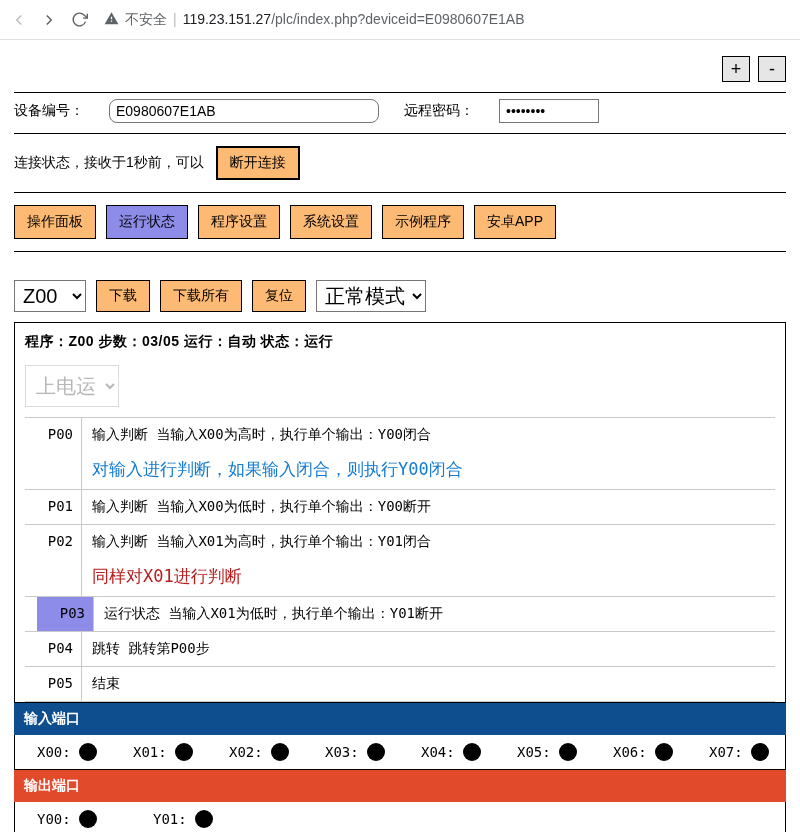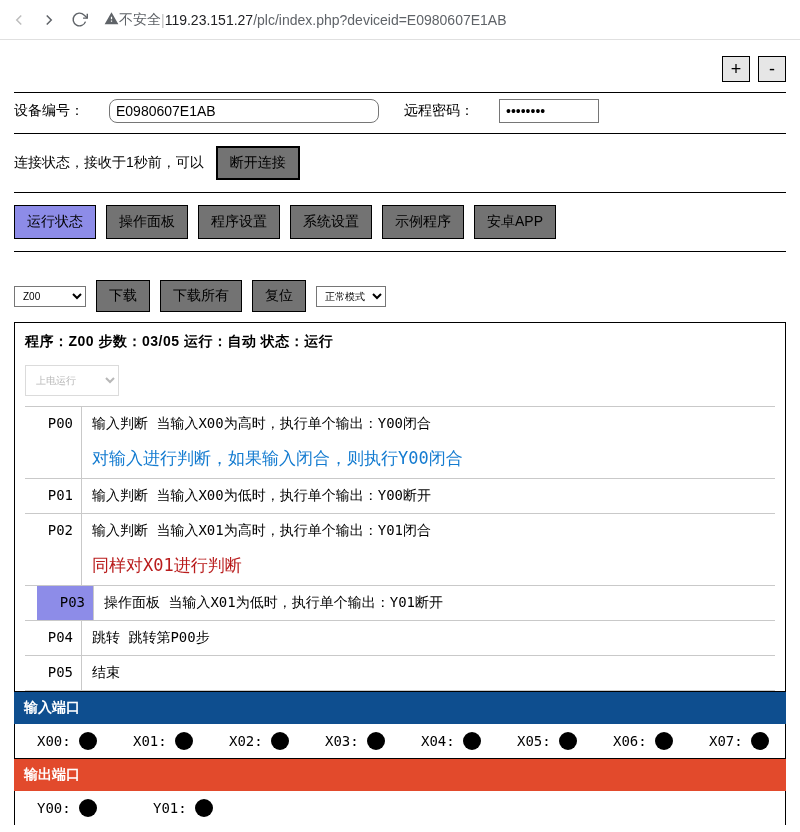"不安全" .url-bar { align-items: center -> none; gap: none -> 6px }
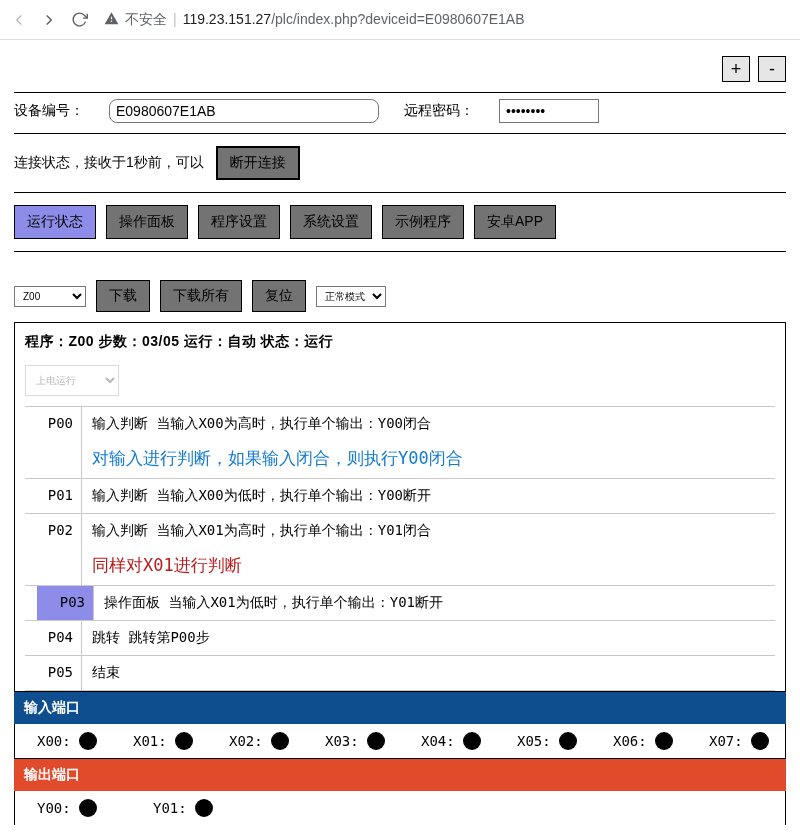"断开连接" .btn { background: #737373 -> #fdba74 }
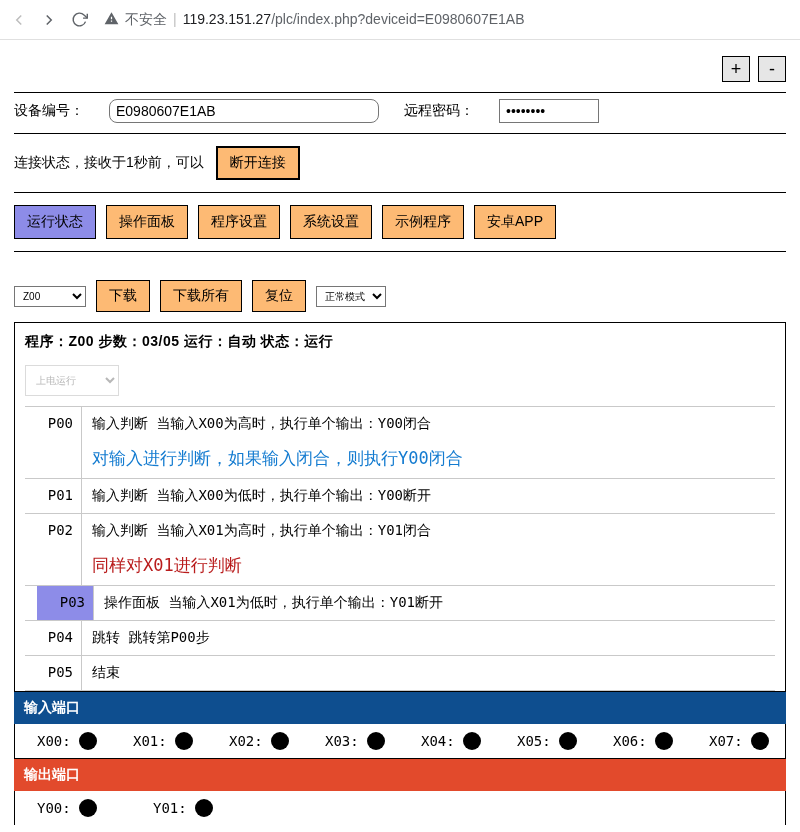"运行状态" button.btn { order: before "操作面板" -> after "操作面板" }
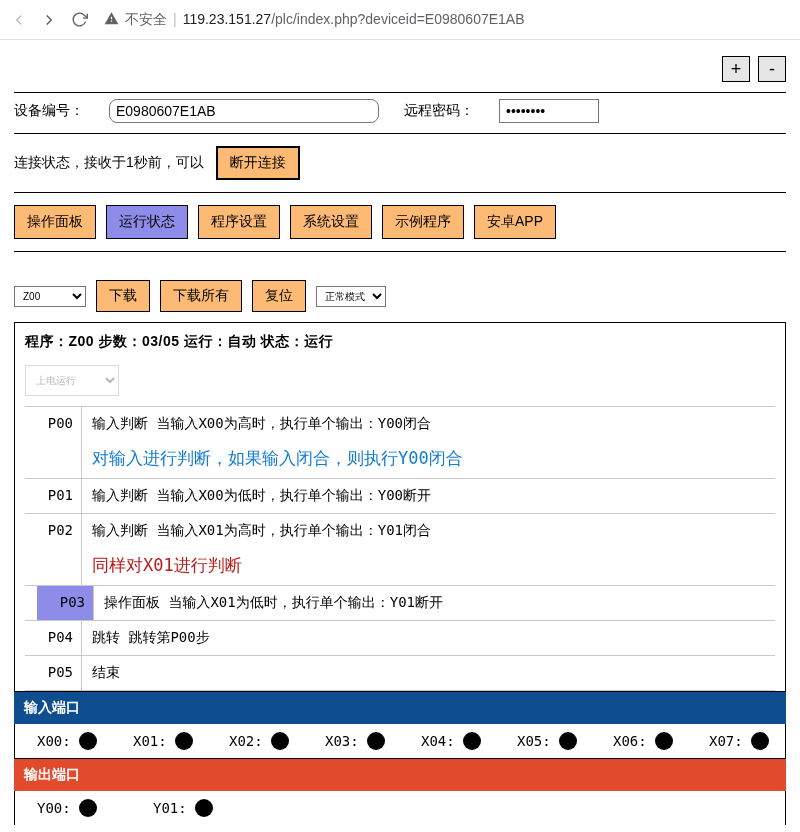"Z00" select { font-size: 10px -> 20px }
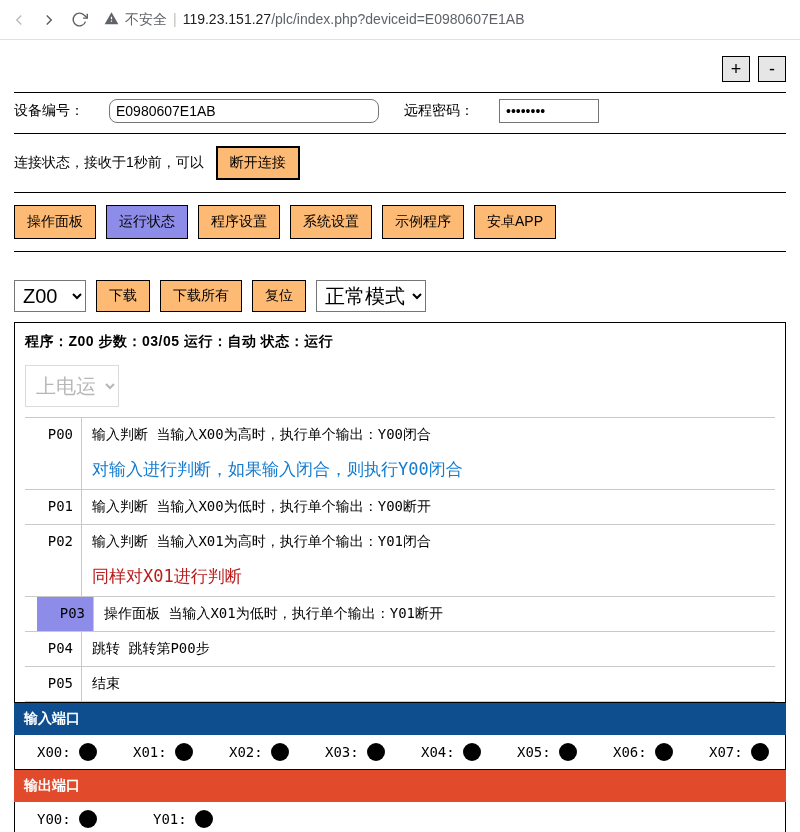"操作面板 当输入X01为低时，执行单个输出：Y01断开" div { text: 操作面板 -> 运行状态 }
